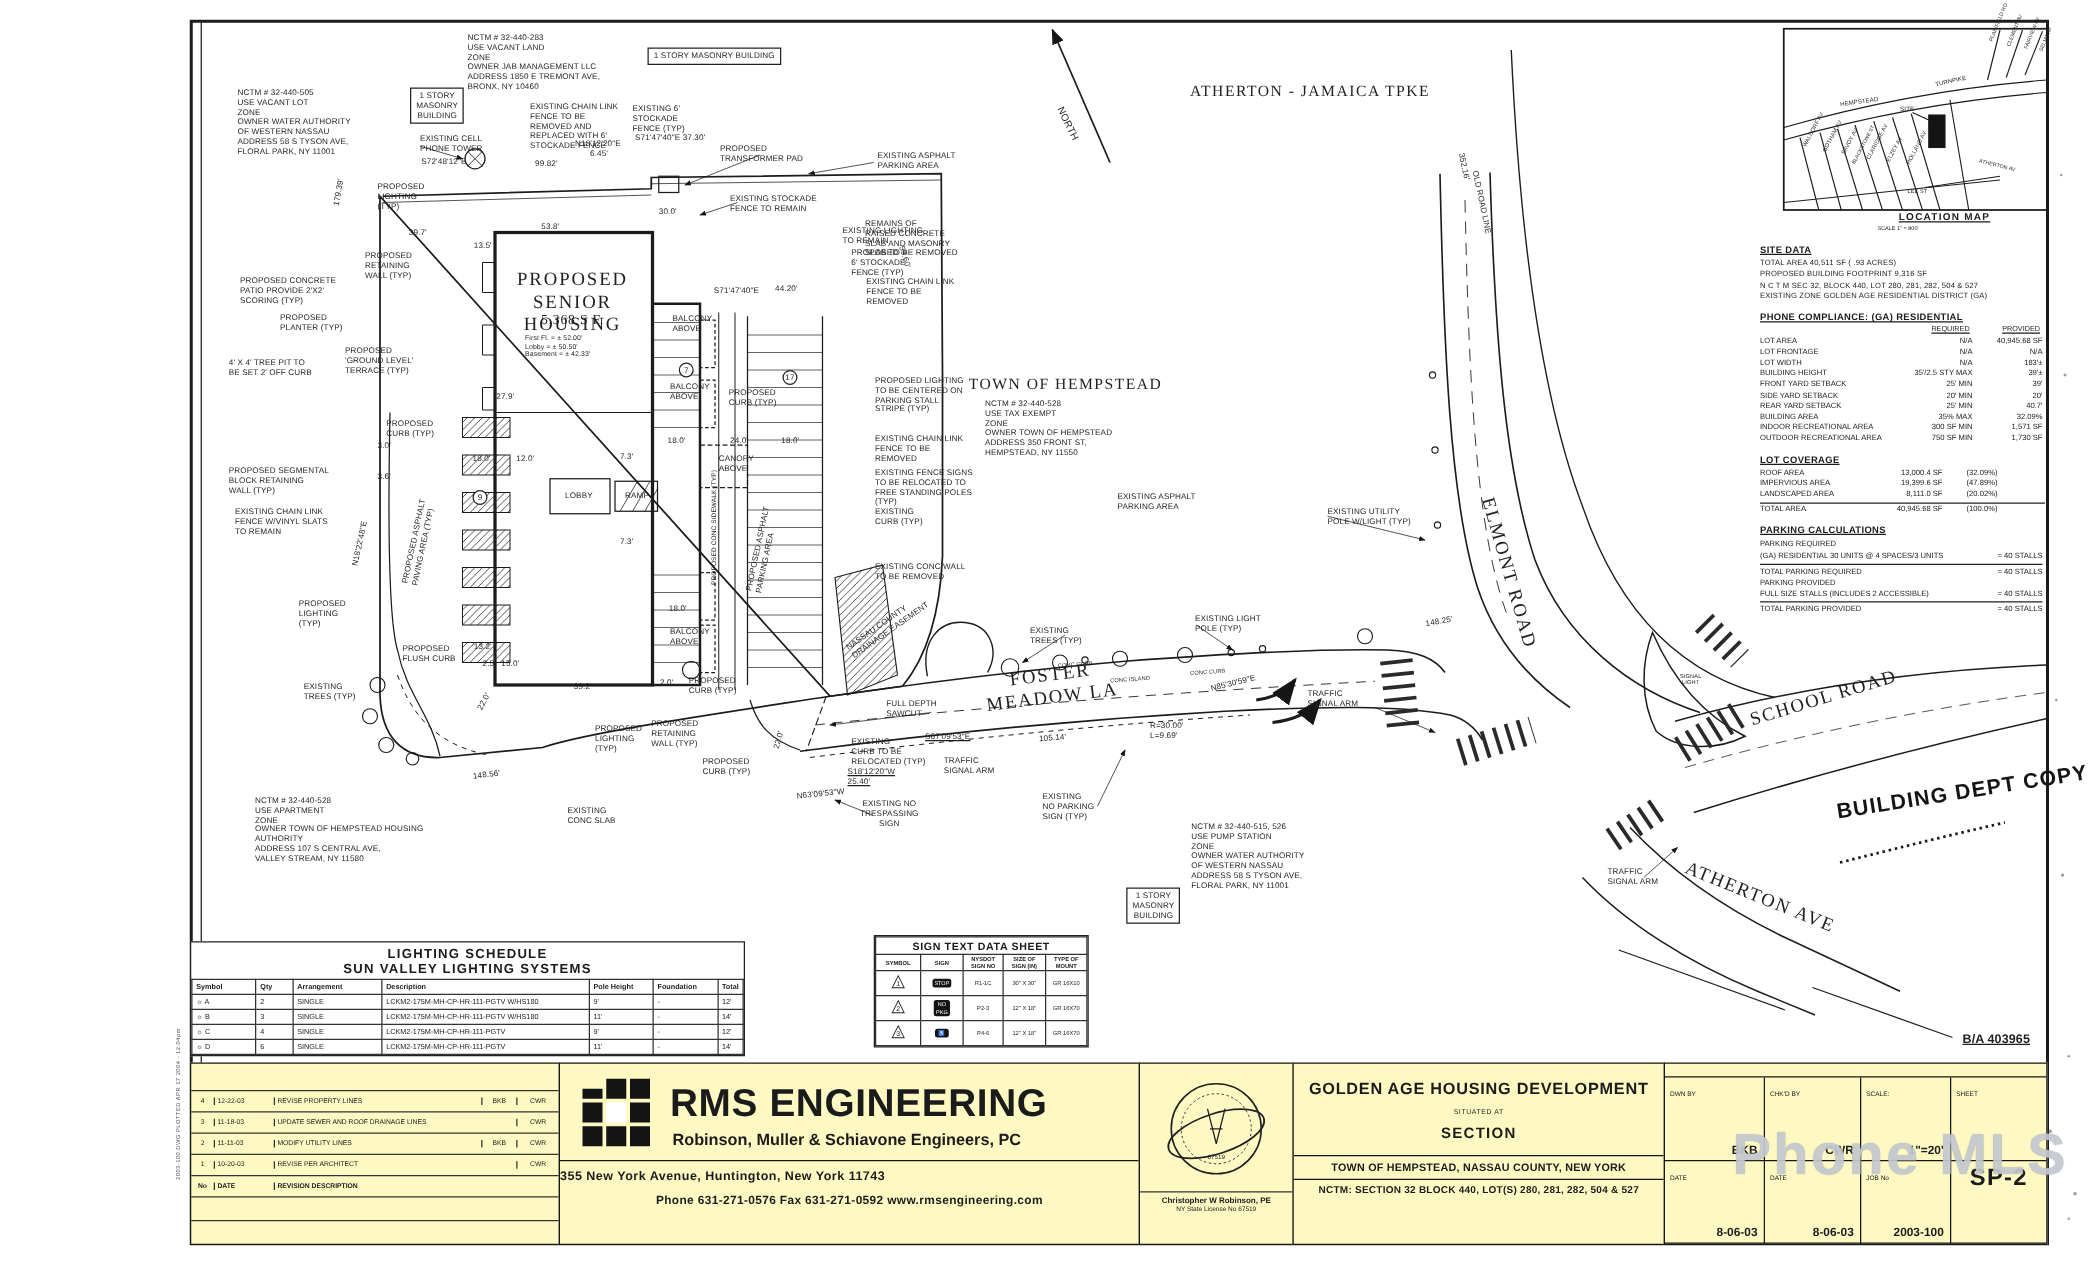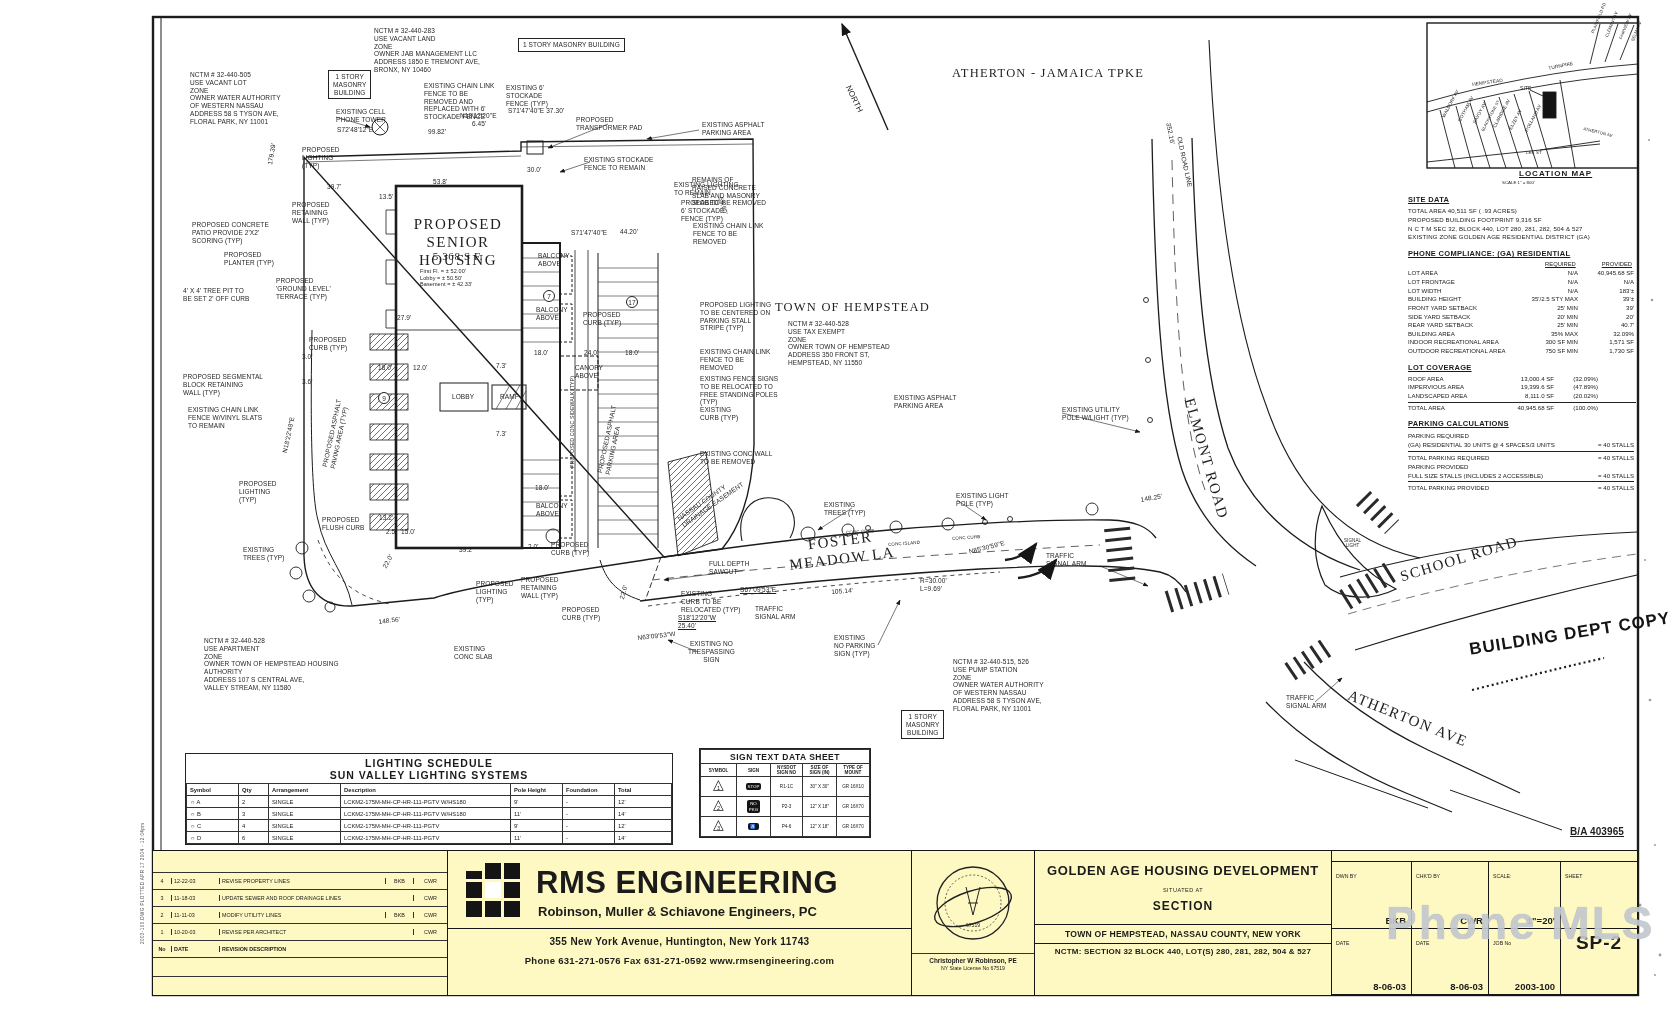"LIGHTING SCHEDULE" div.tblbox { left: 185px -> 152px; width: 488px -> 444px }
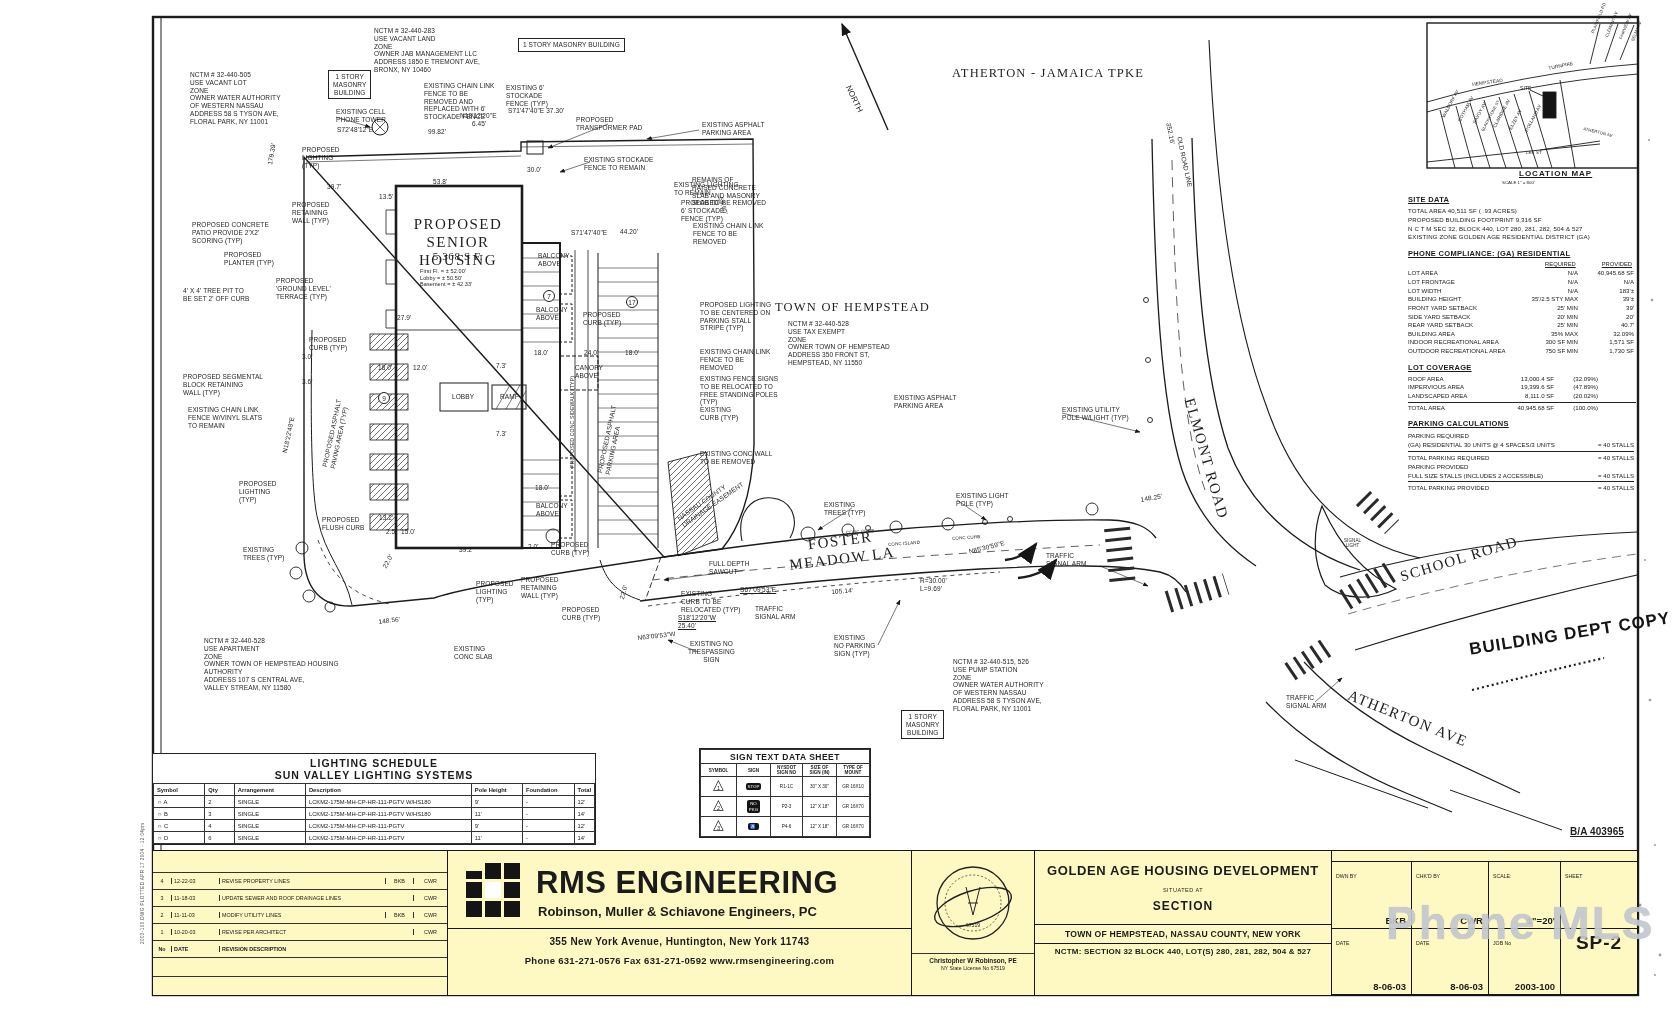"355 New York Avenue, Huntington," .rms-addr { text-align: center -> none }
